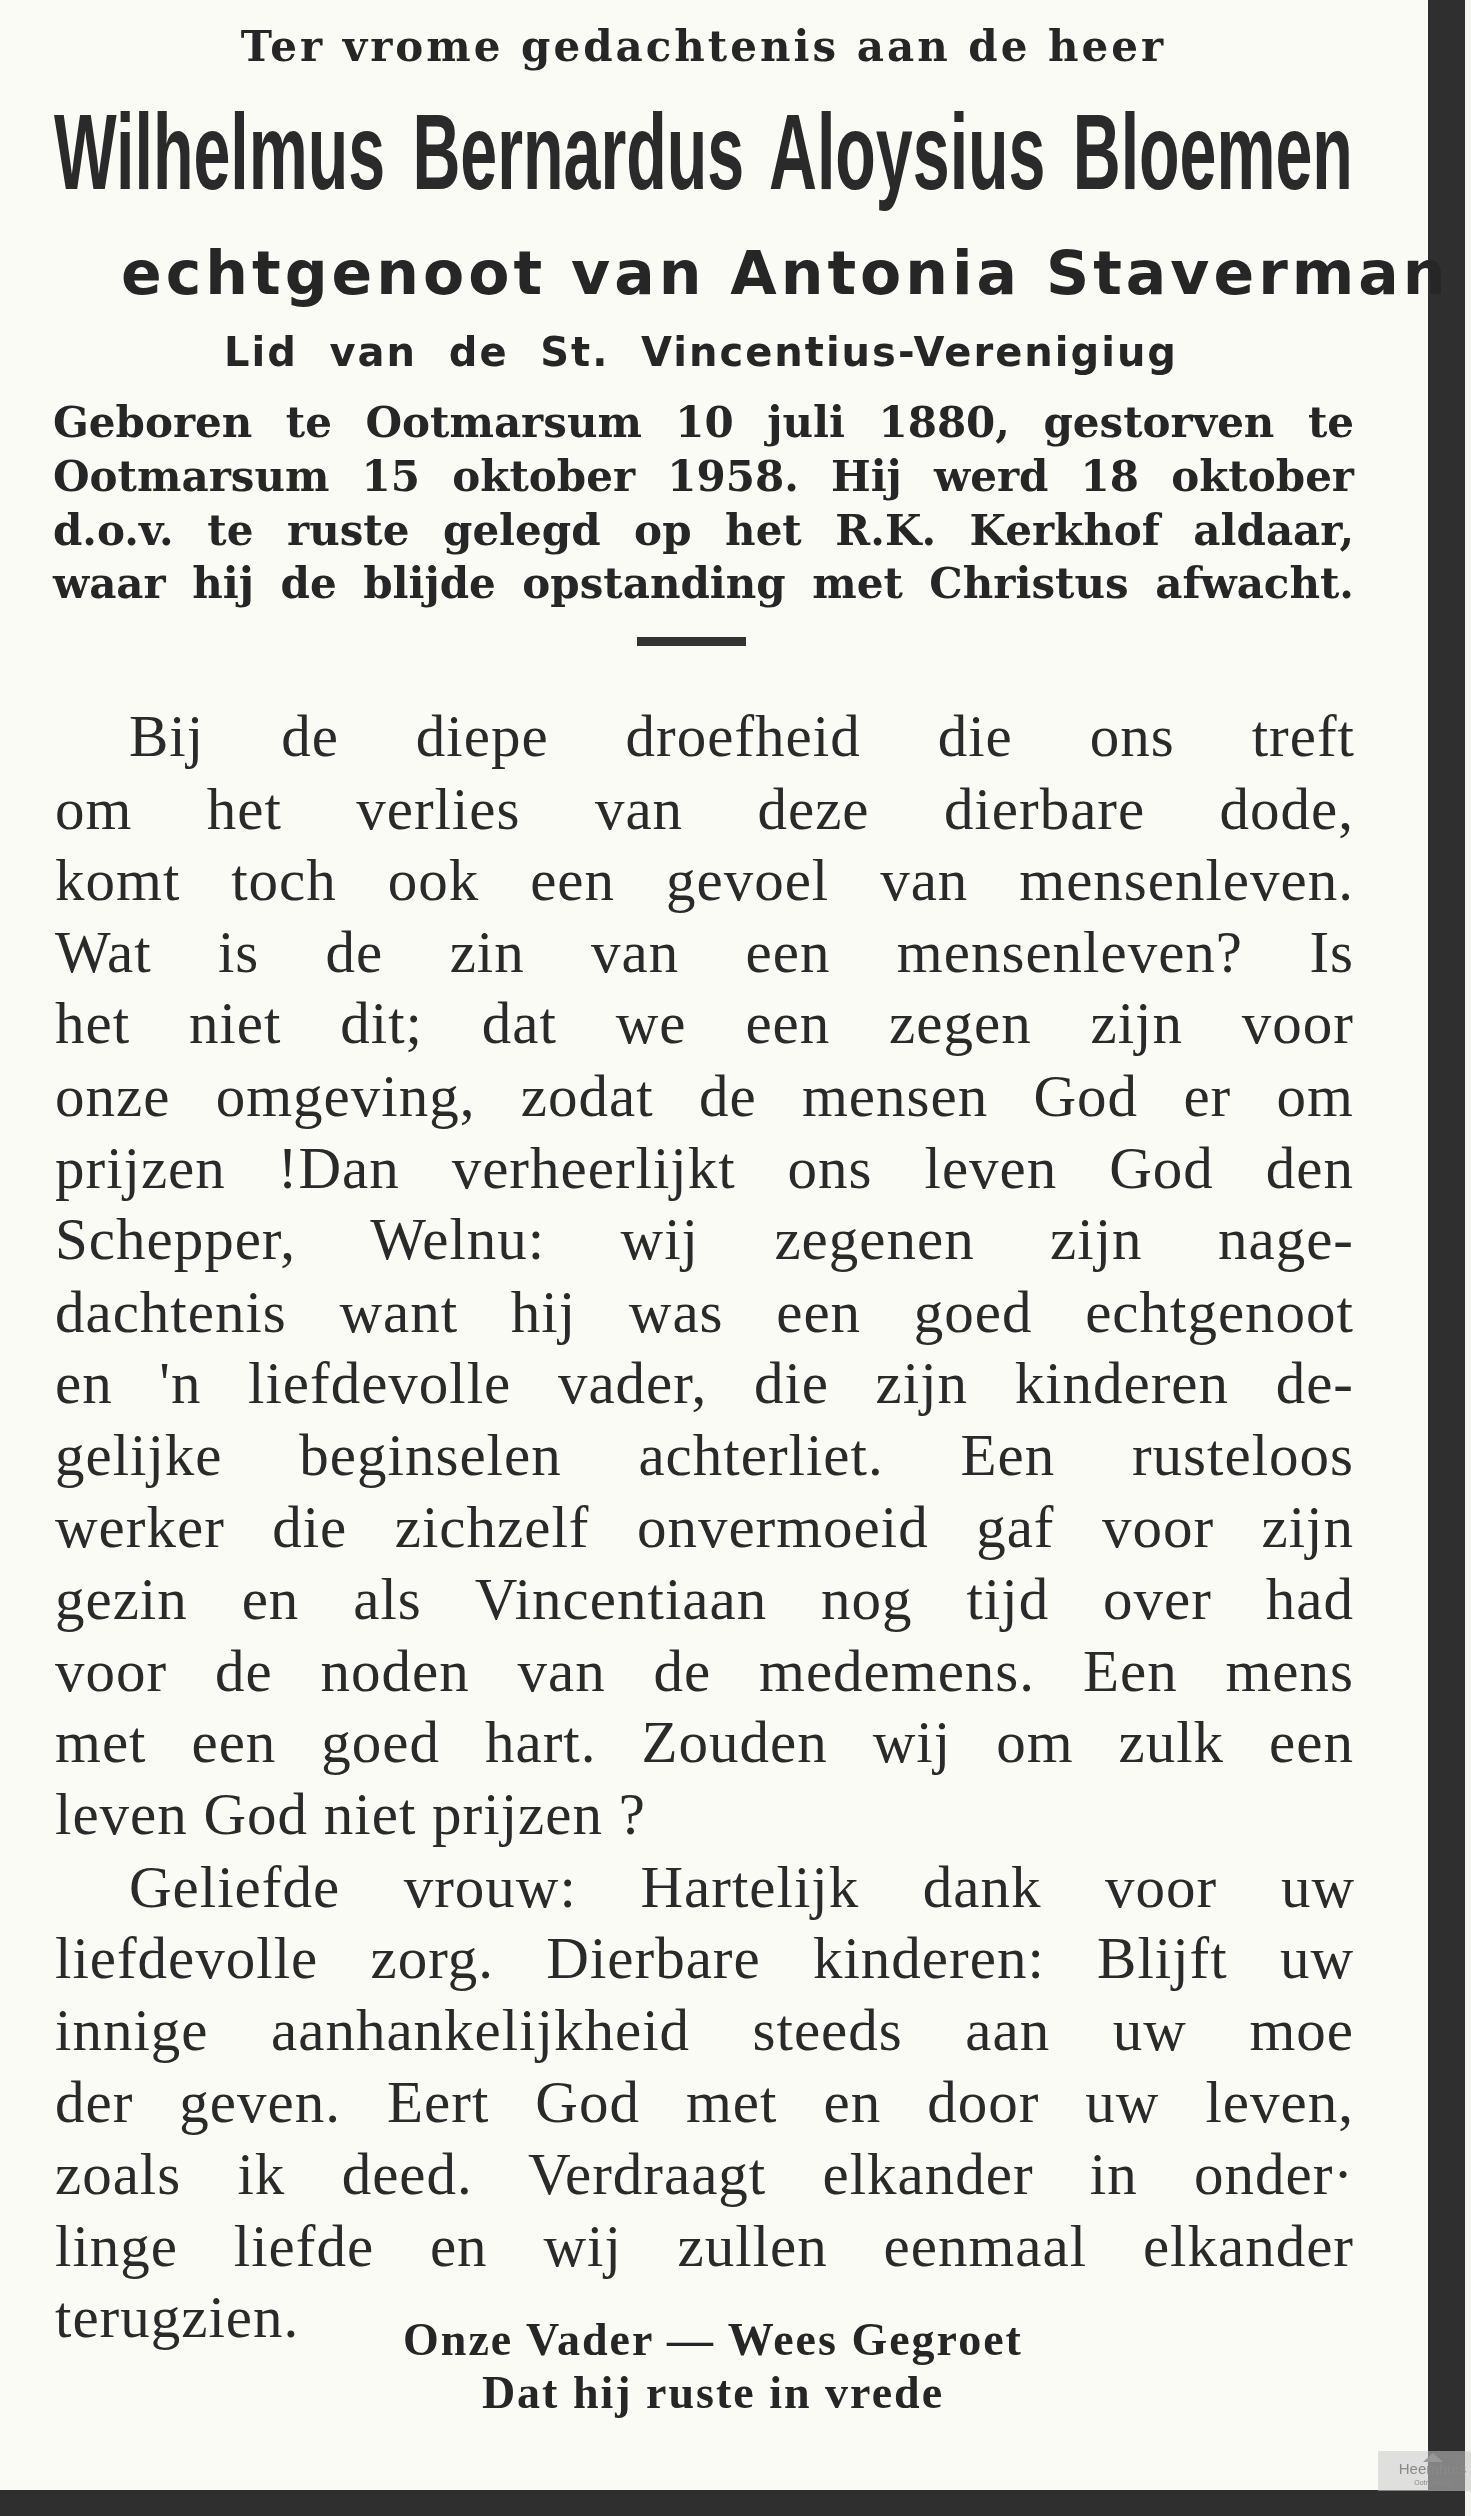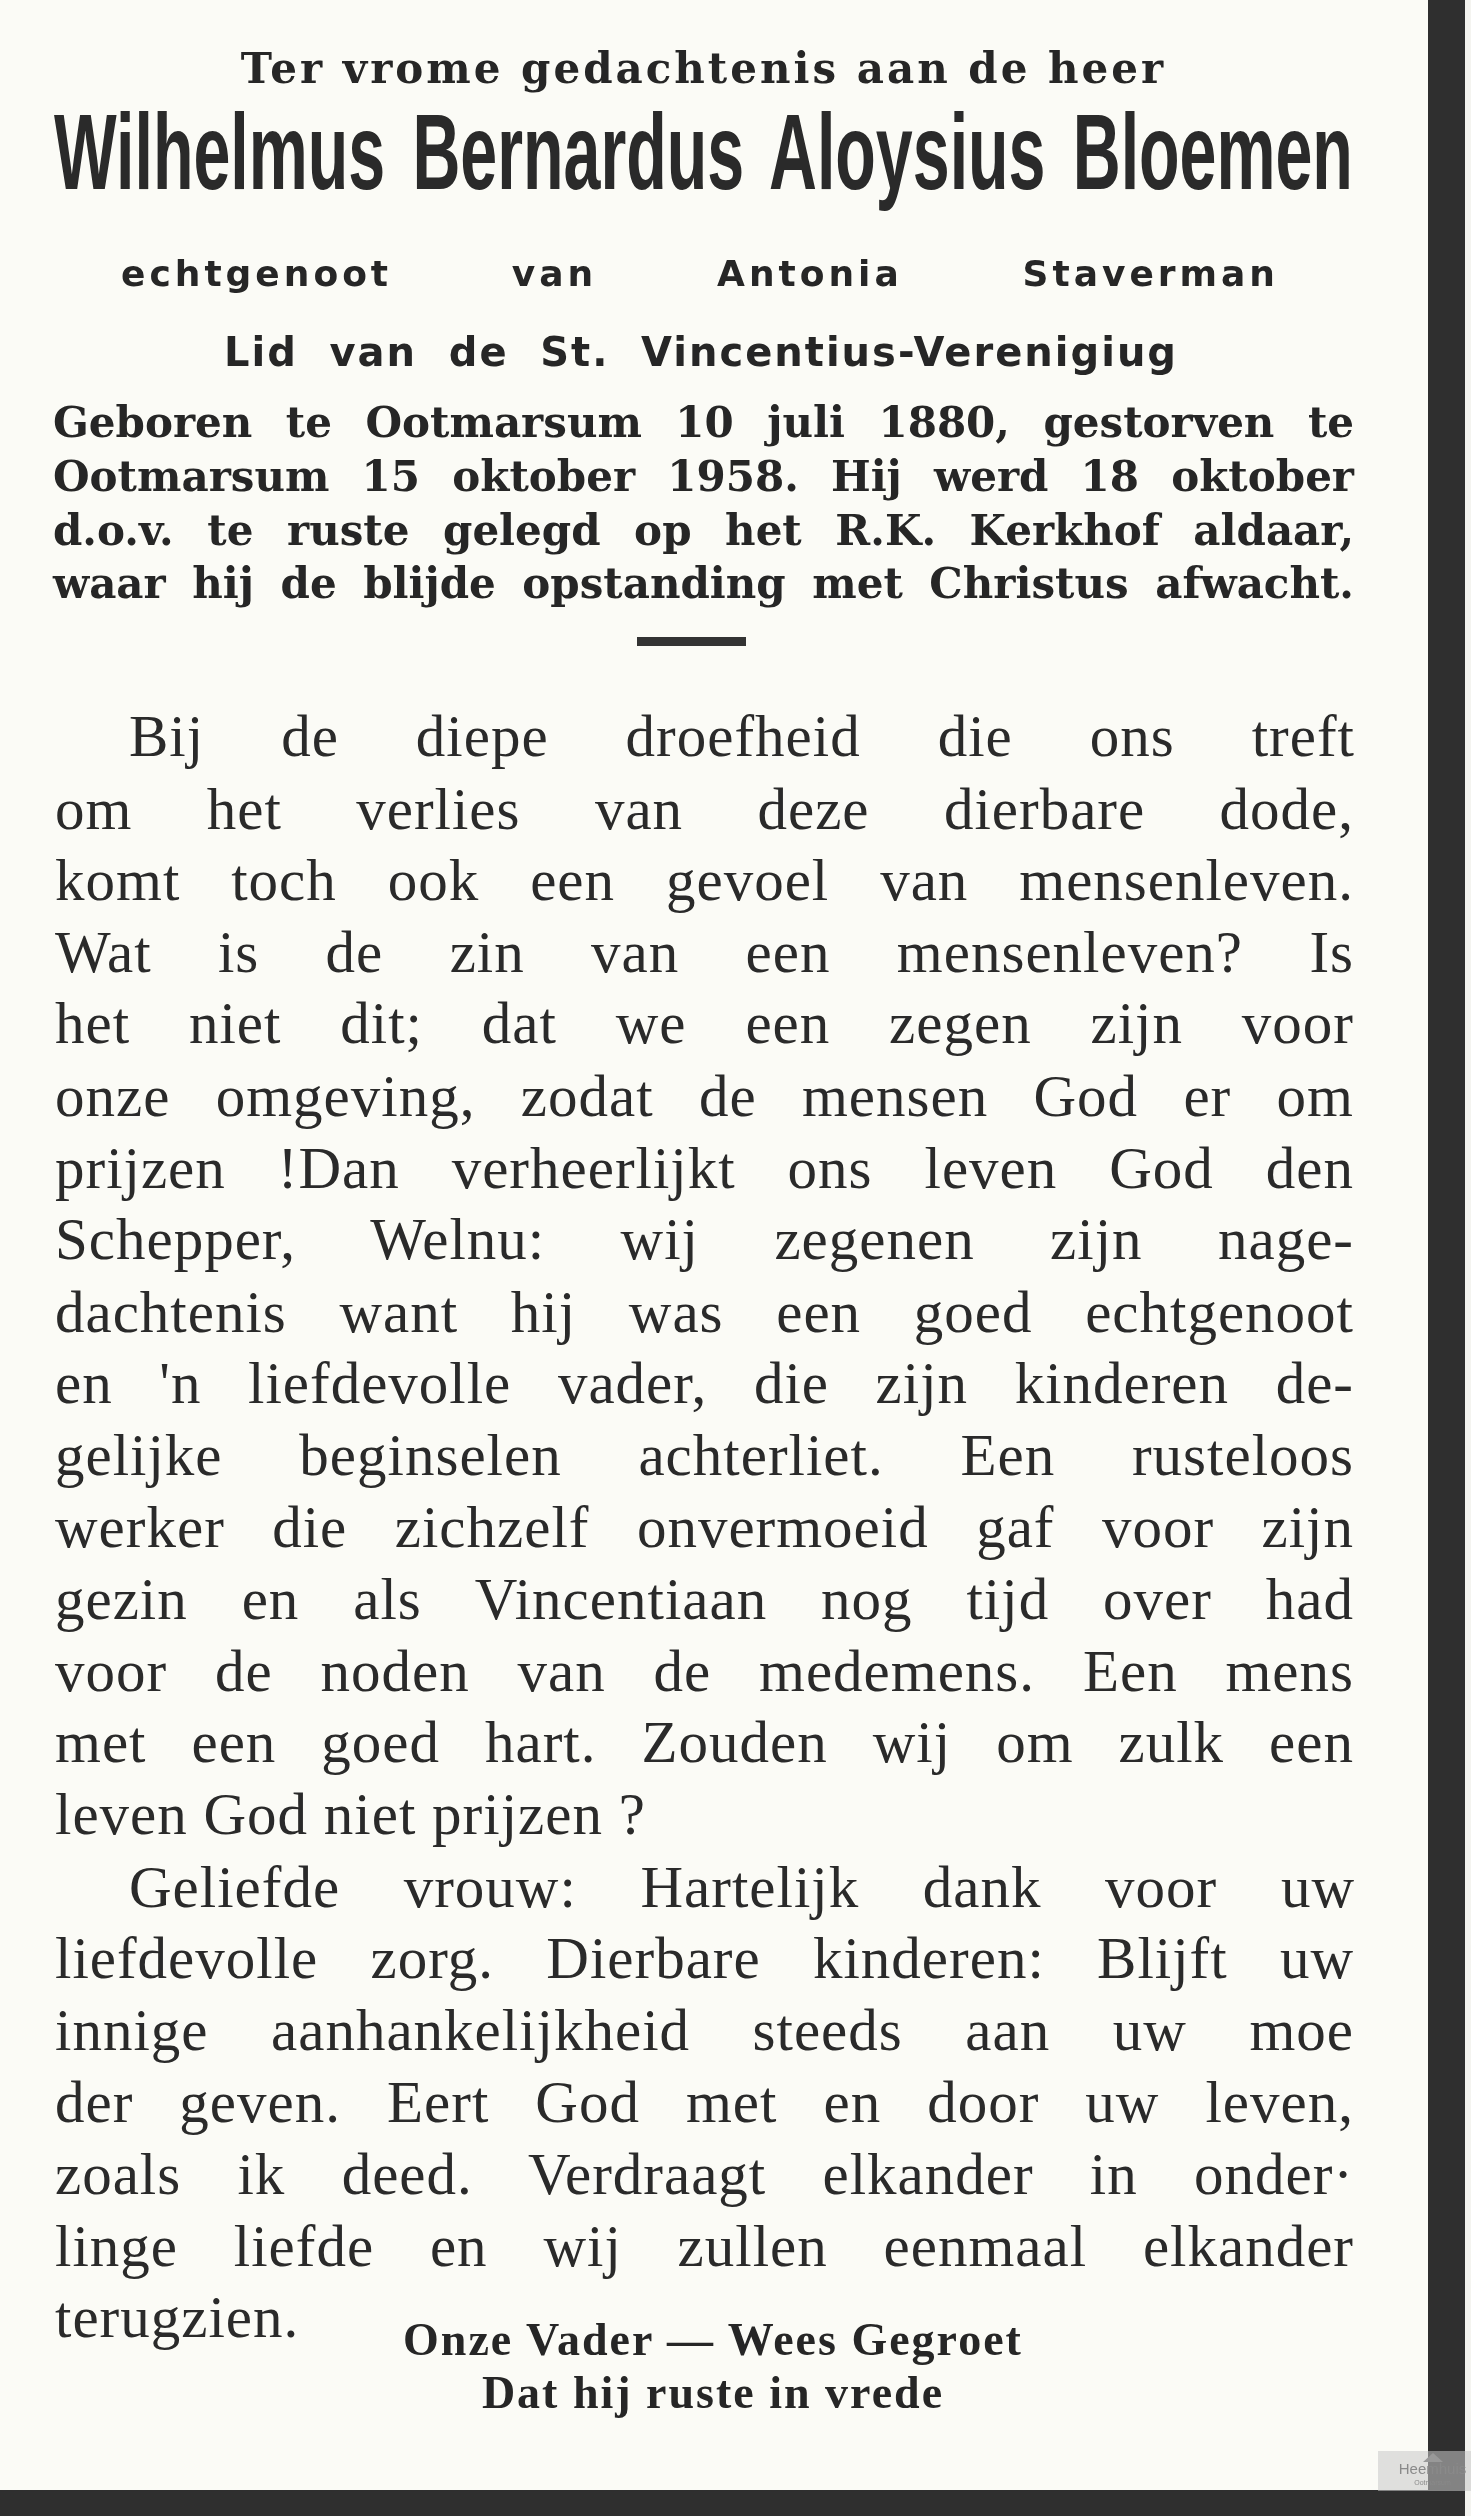"Ter vrome gedachtenis aan de" .hdr-intro { top: 44px -> 22px }
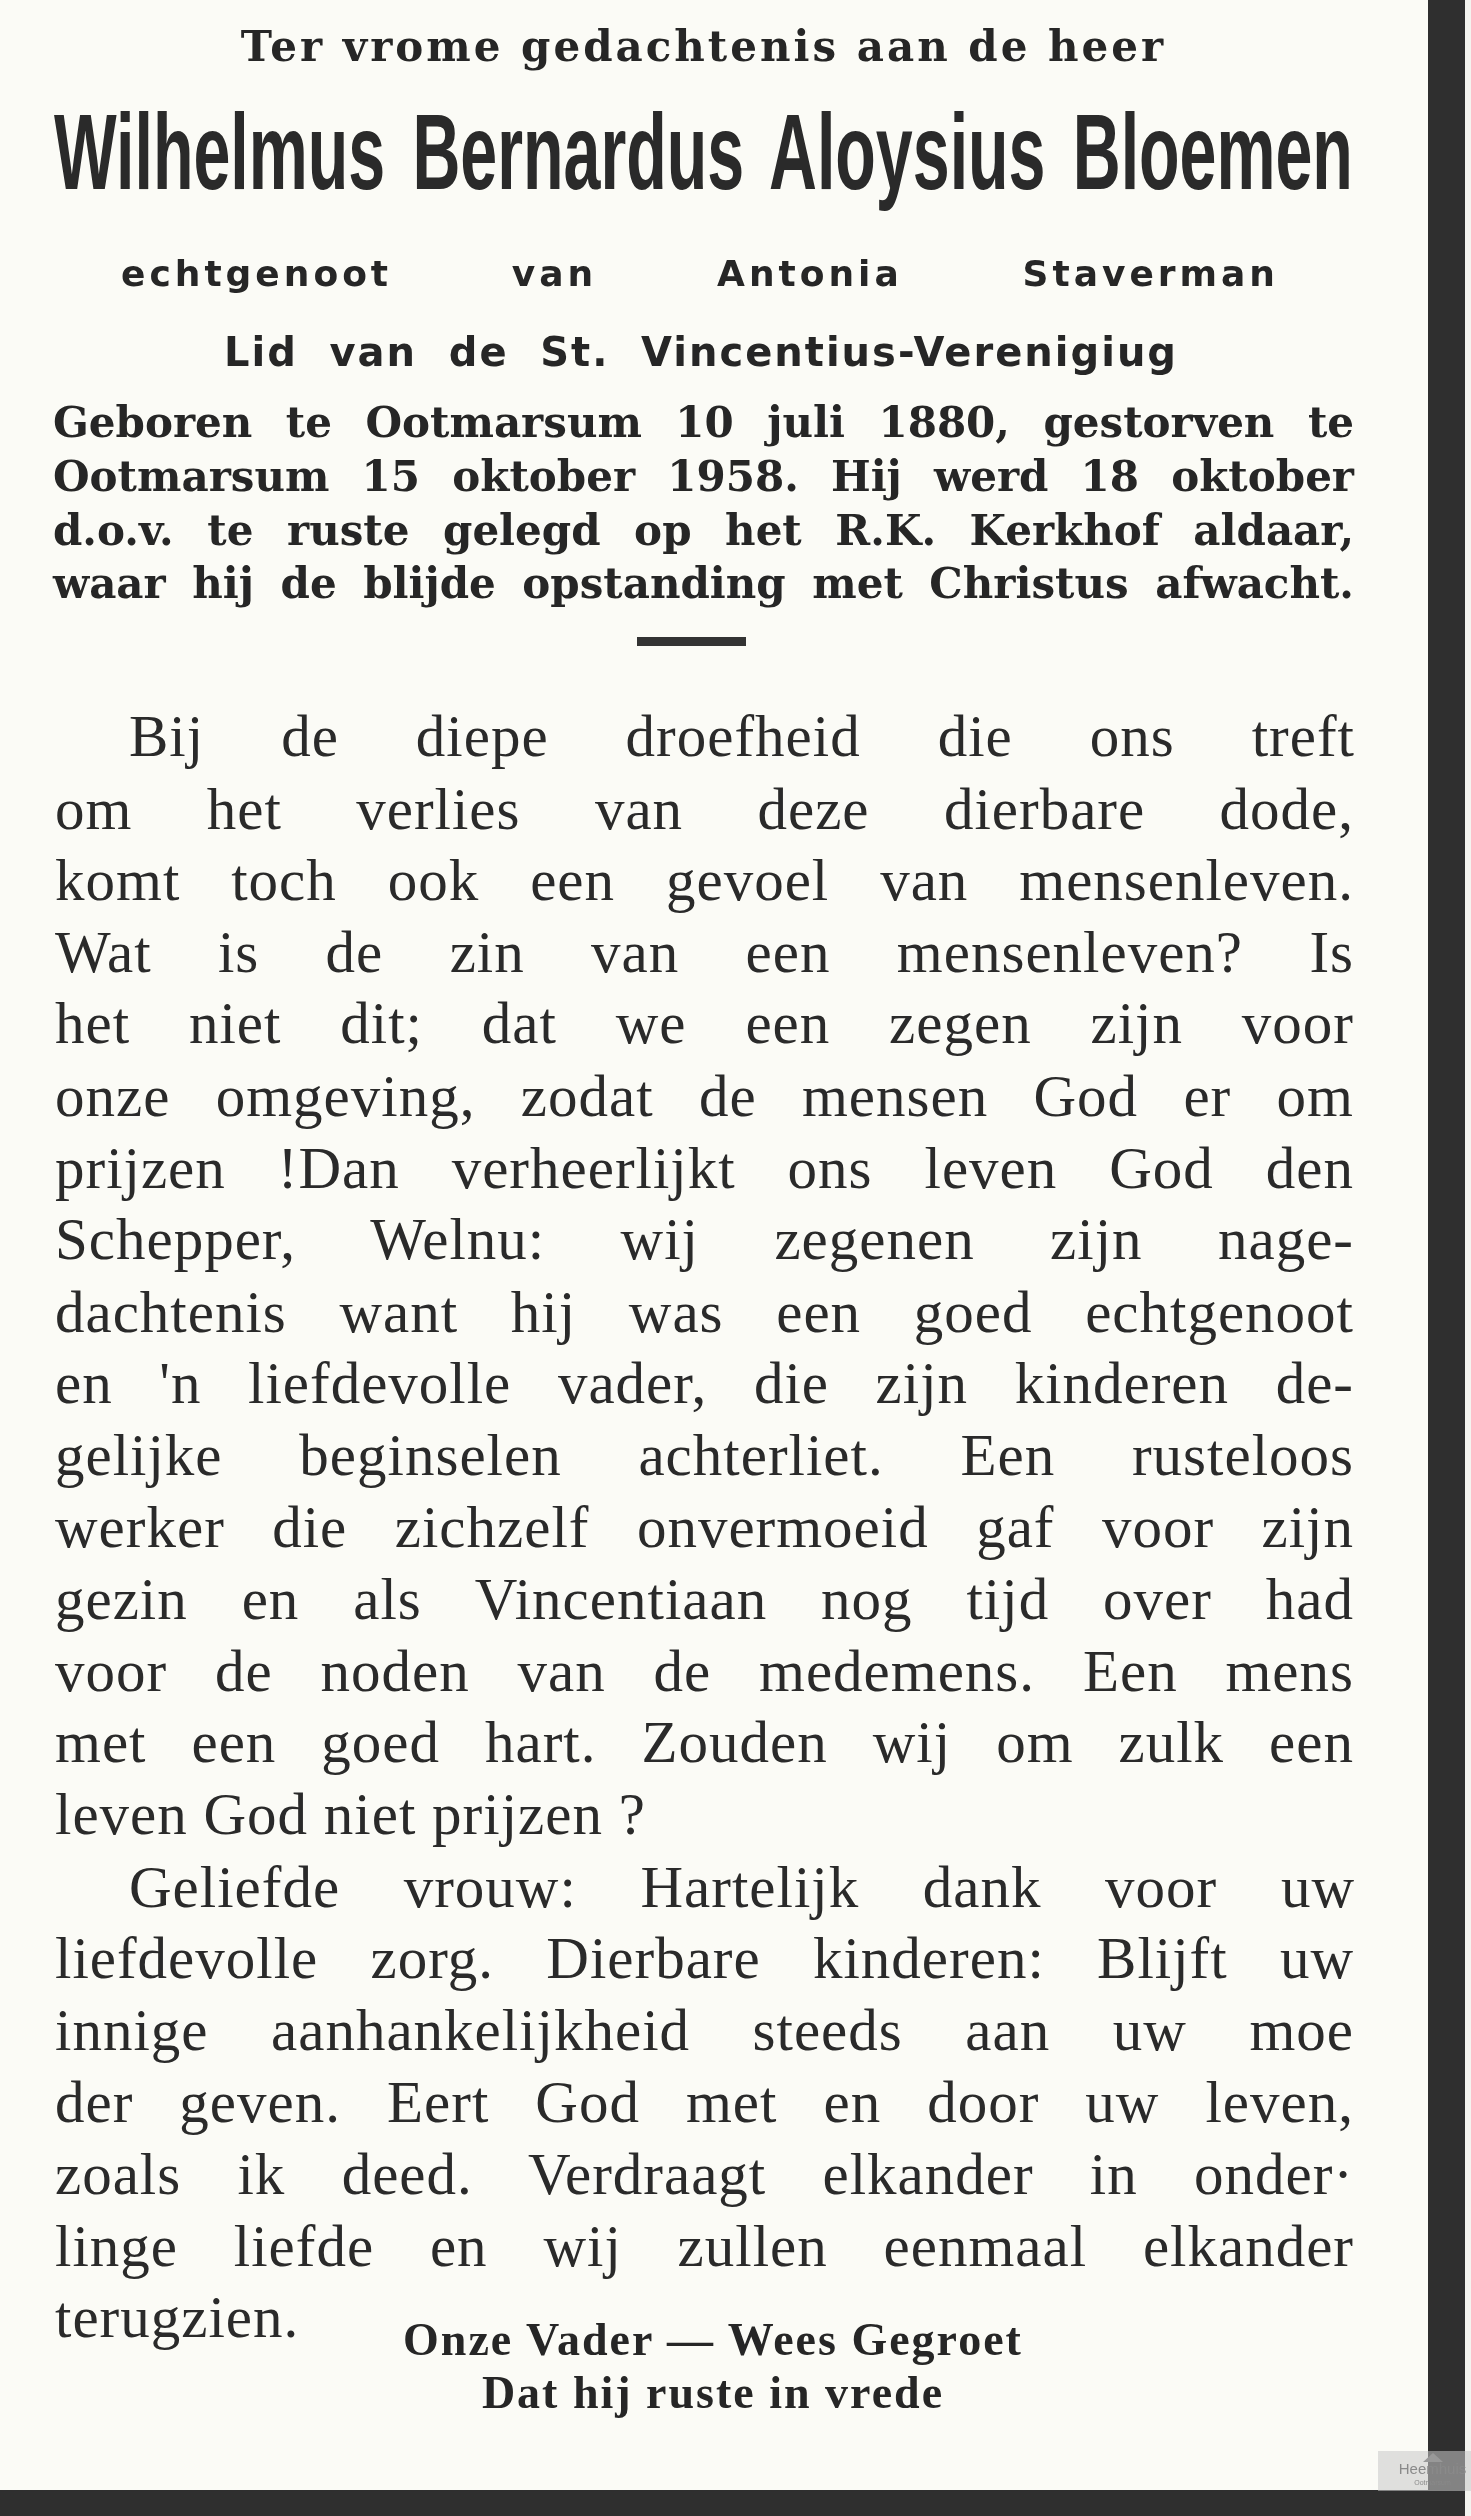"echtgenoot van Antonia Staverman" .hdr-spouse { font-size: 36px -> 60px }
